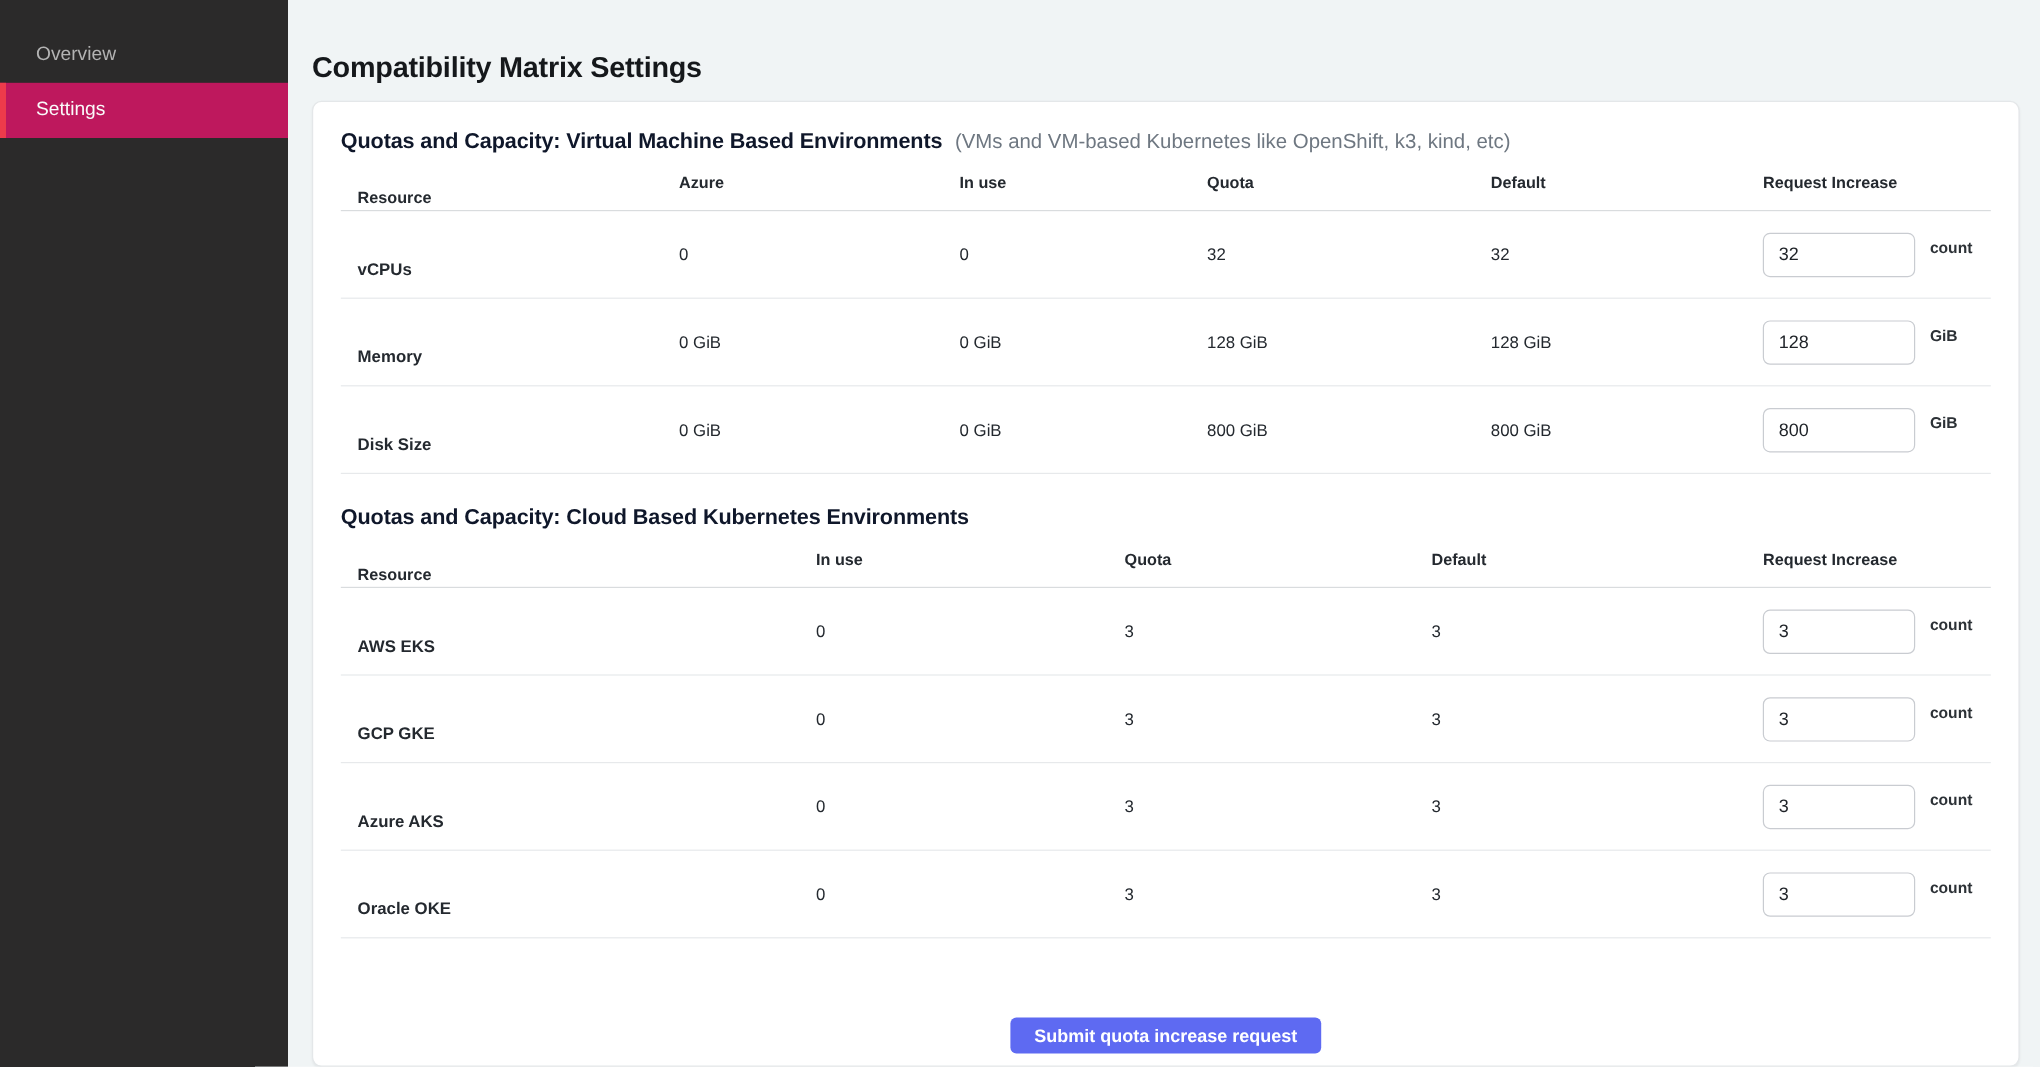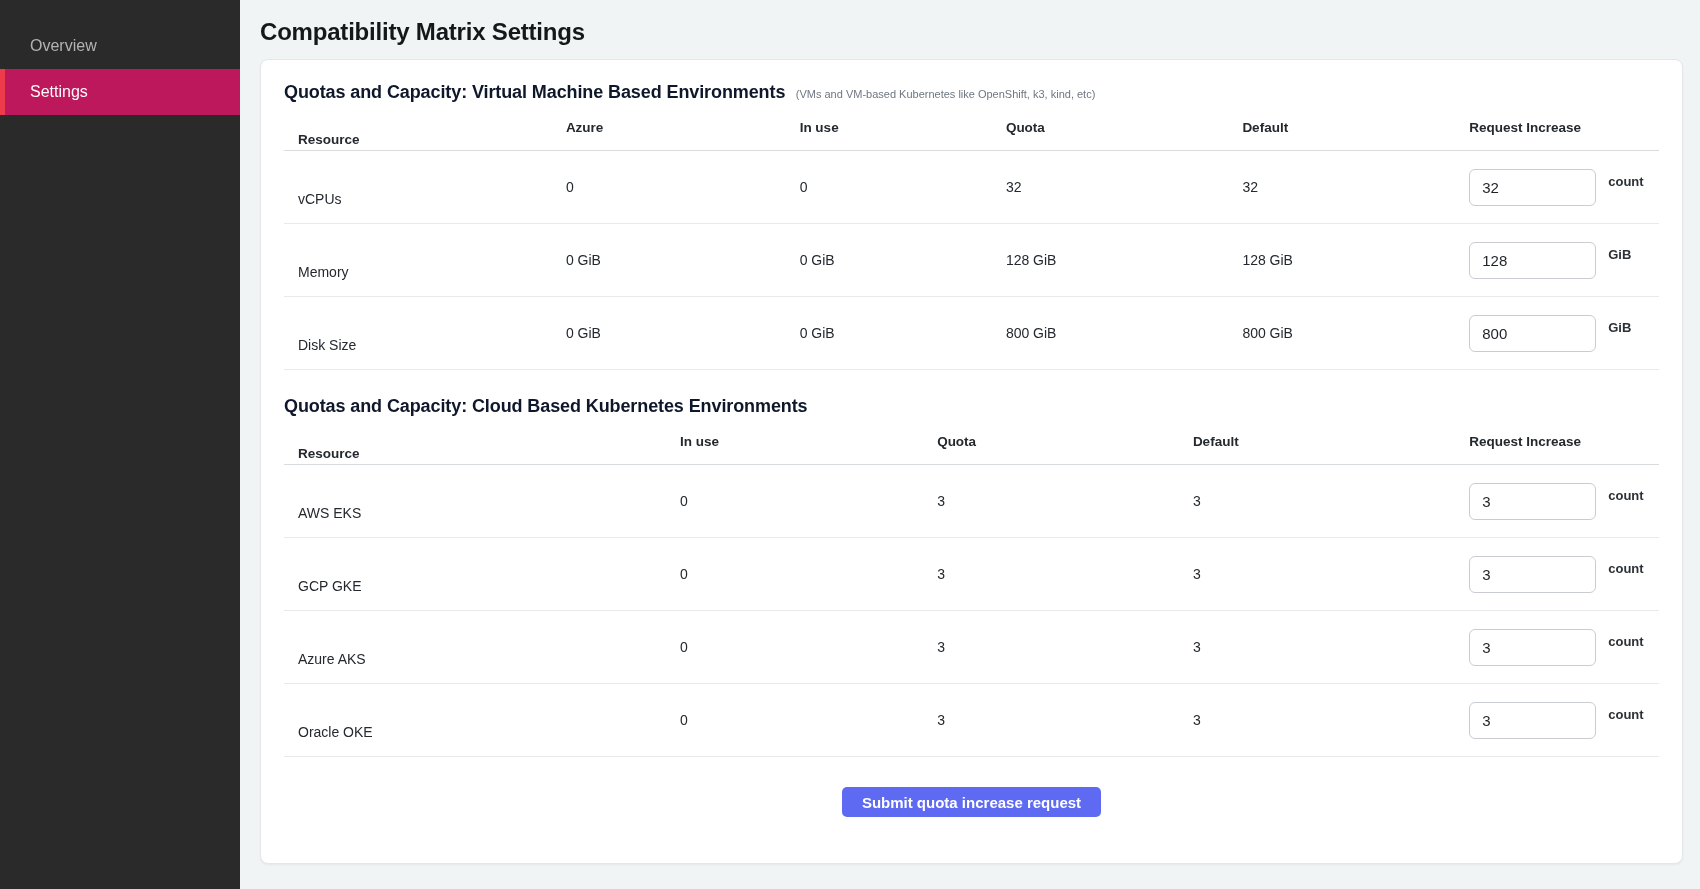"Overview" .app { align-items: none -> flex-end }
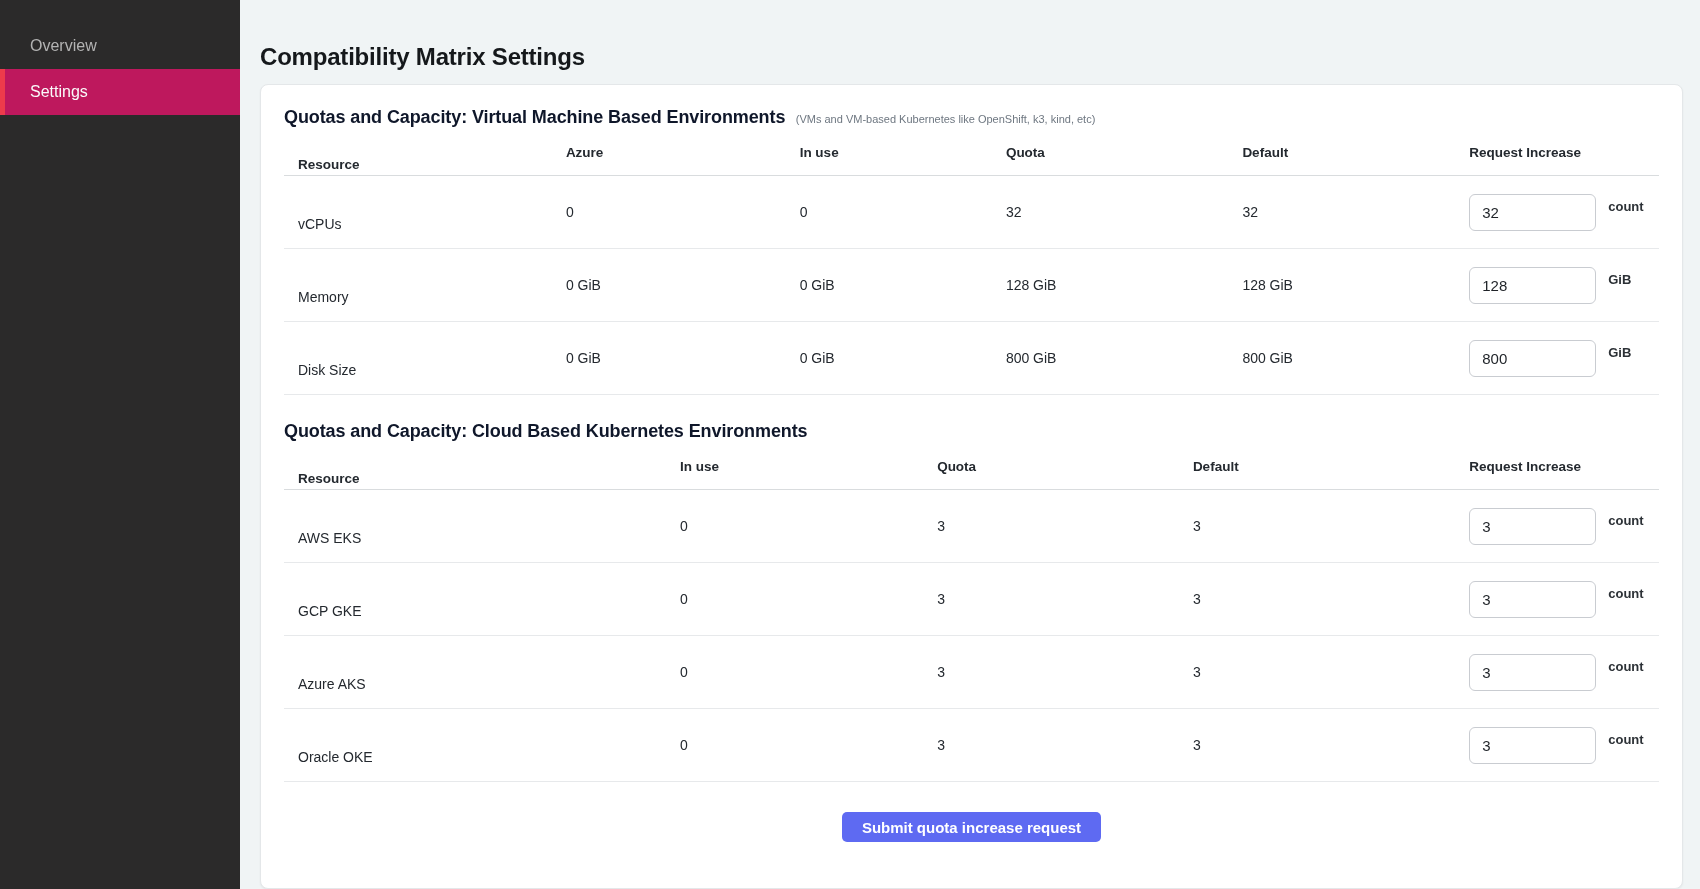"(VMs and VM-based Kubernetes like" .section-head .subtitle { font-size: 11px -> 17px }
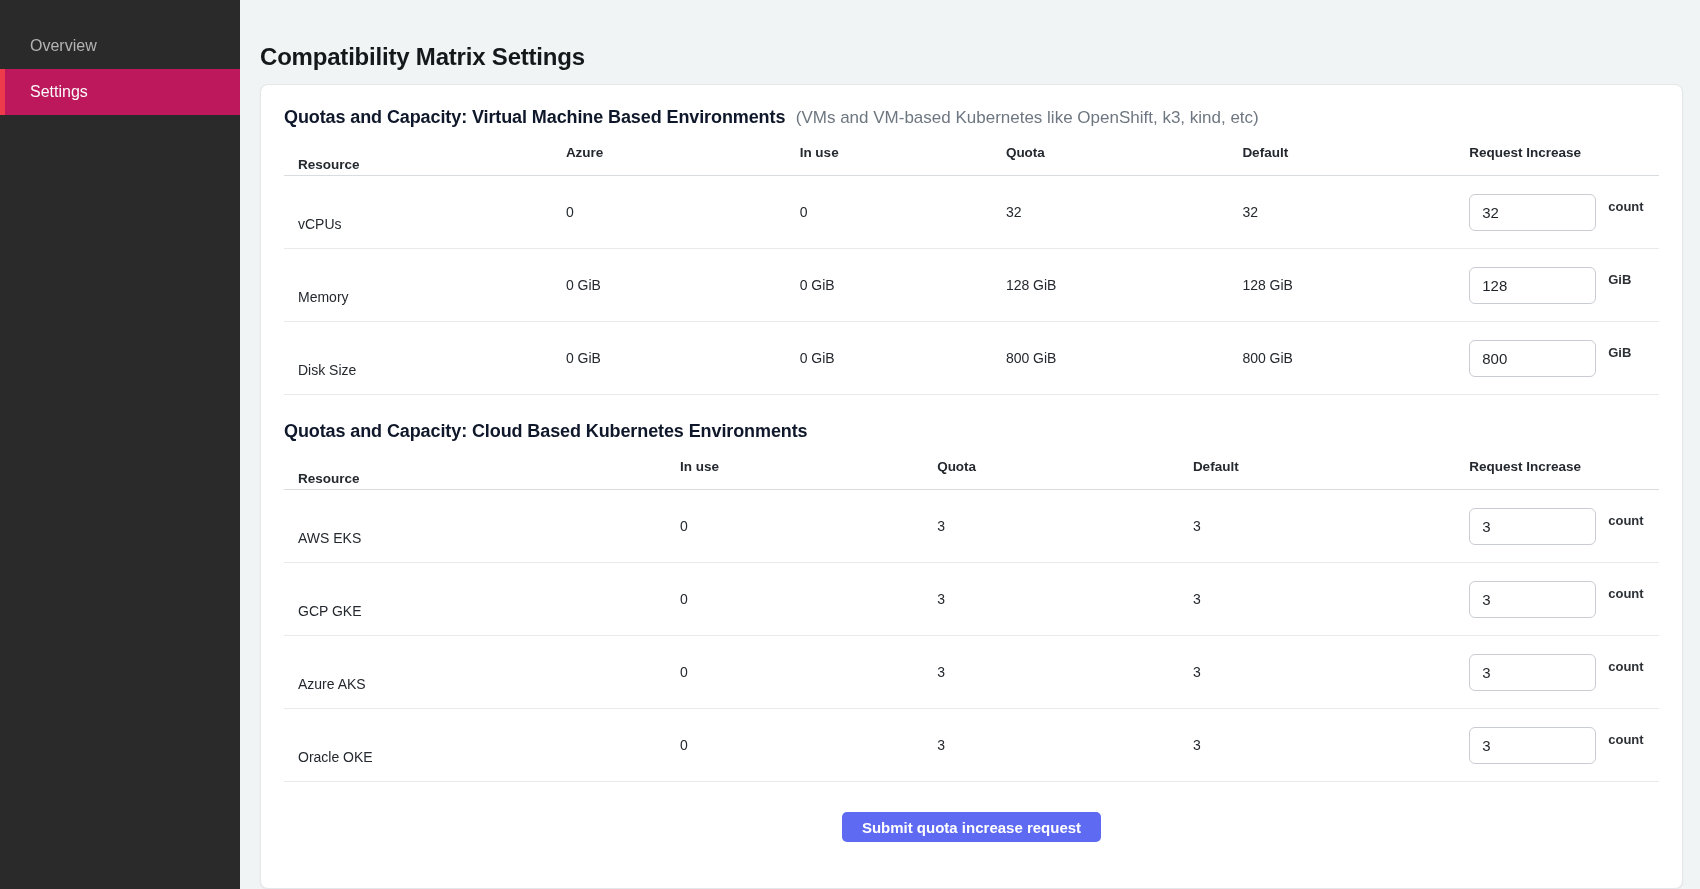"vCPUs" .cell.resource { font-weight: normal -> bold }
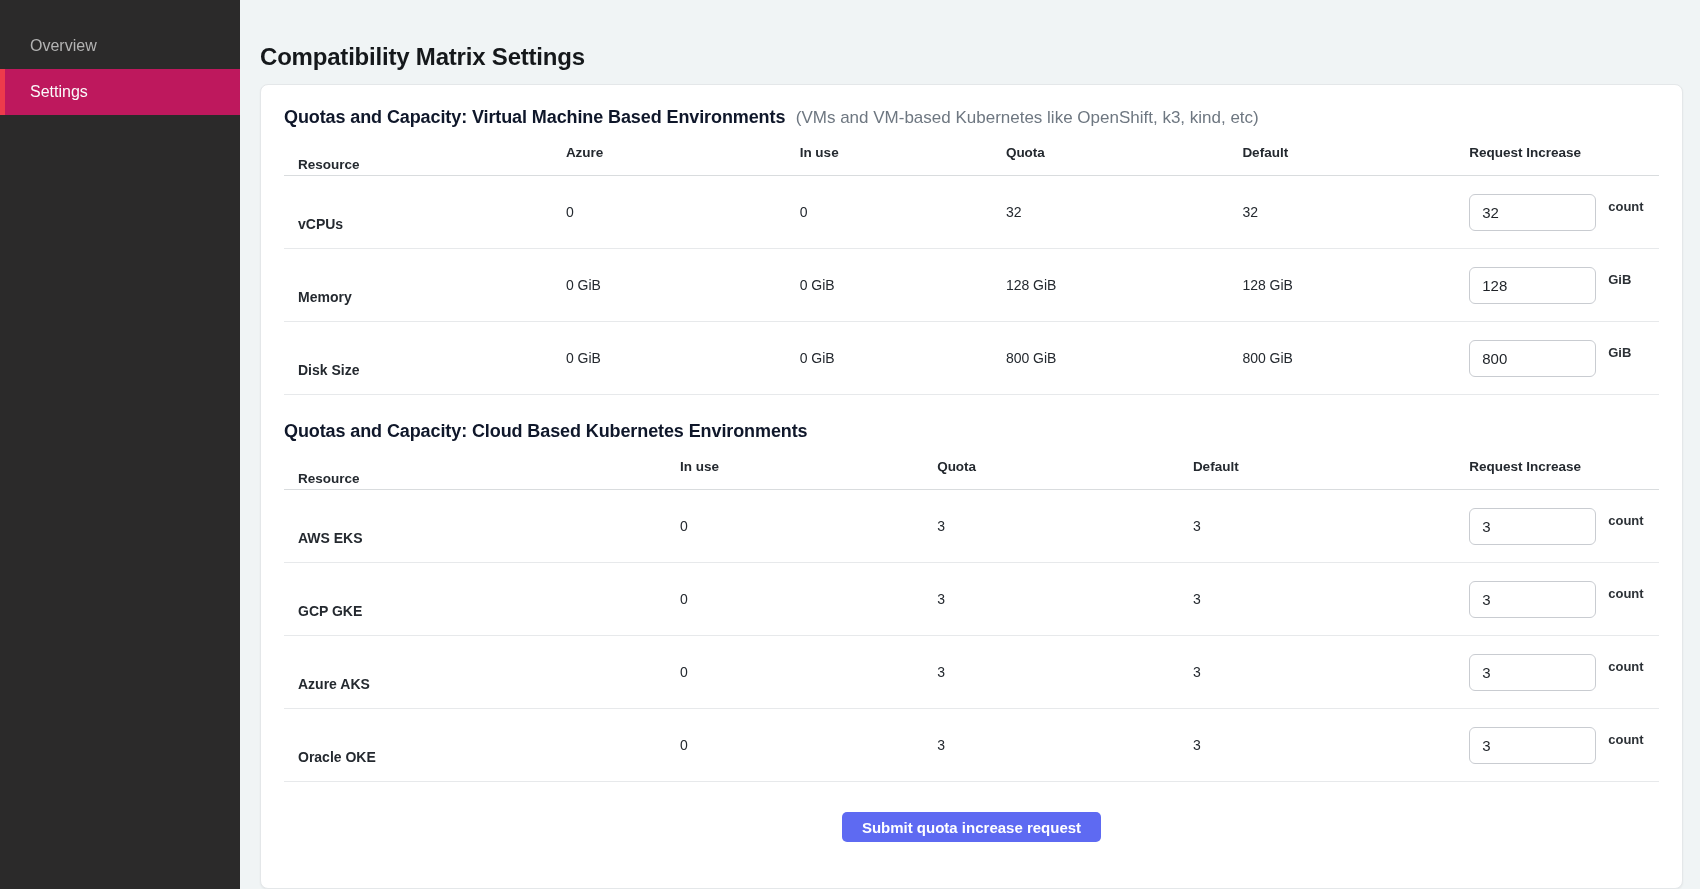"Submit quota increase request" .submit-btn { margin-top: none -> 36px }
